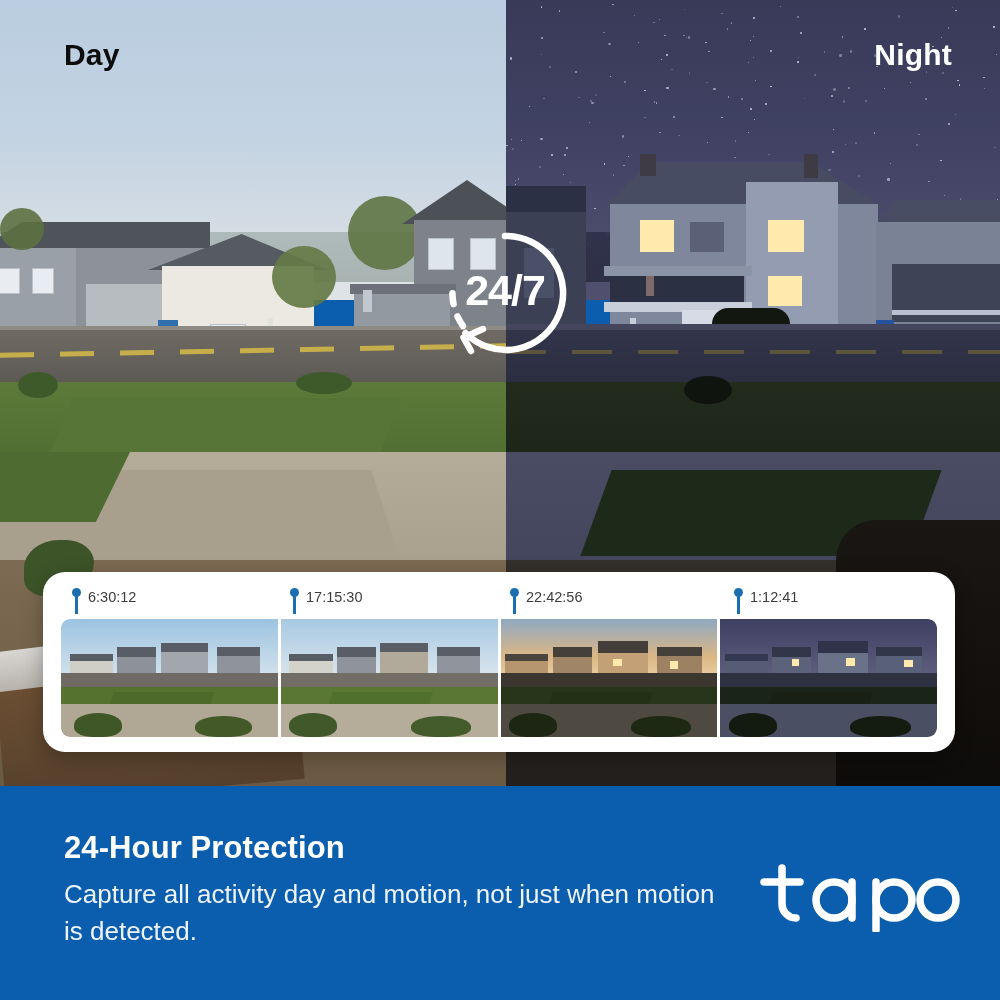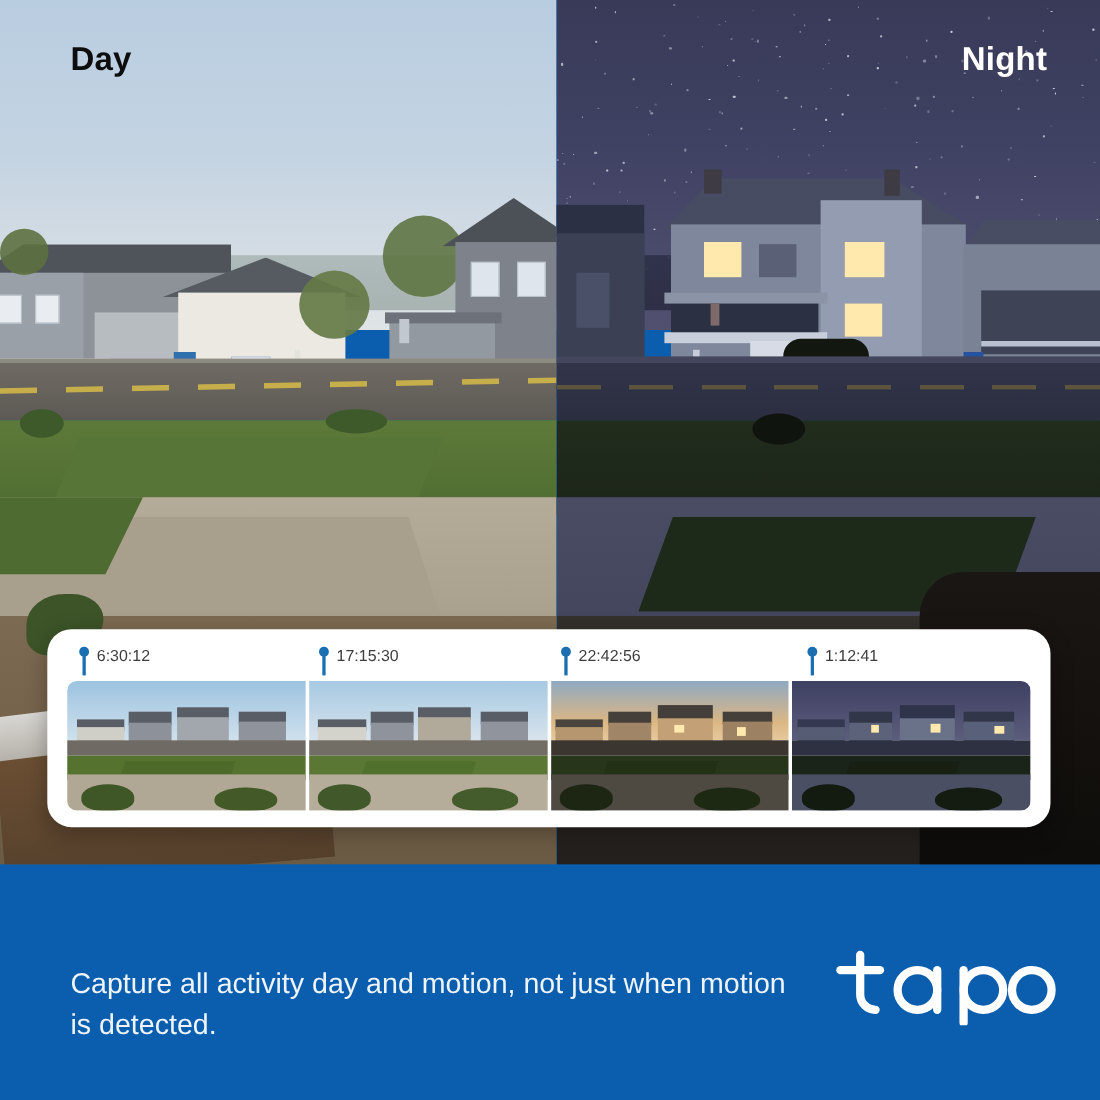"24/7" div.badge { html: none -> <div> <svg> <path></path> <path></path> <path></path> </svg> <div>24/7</div> </div> }
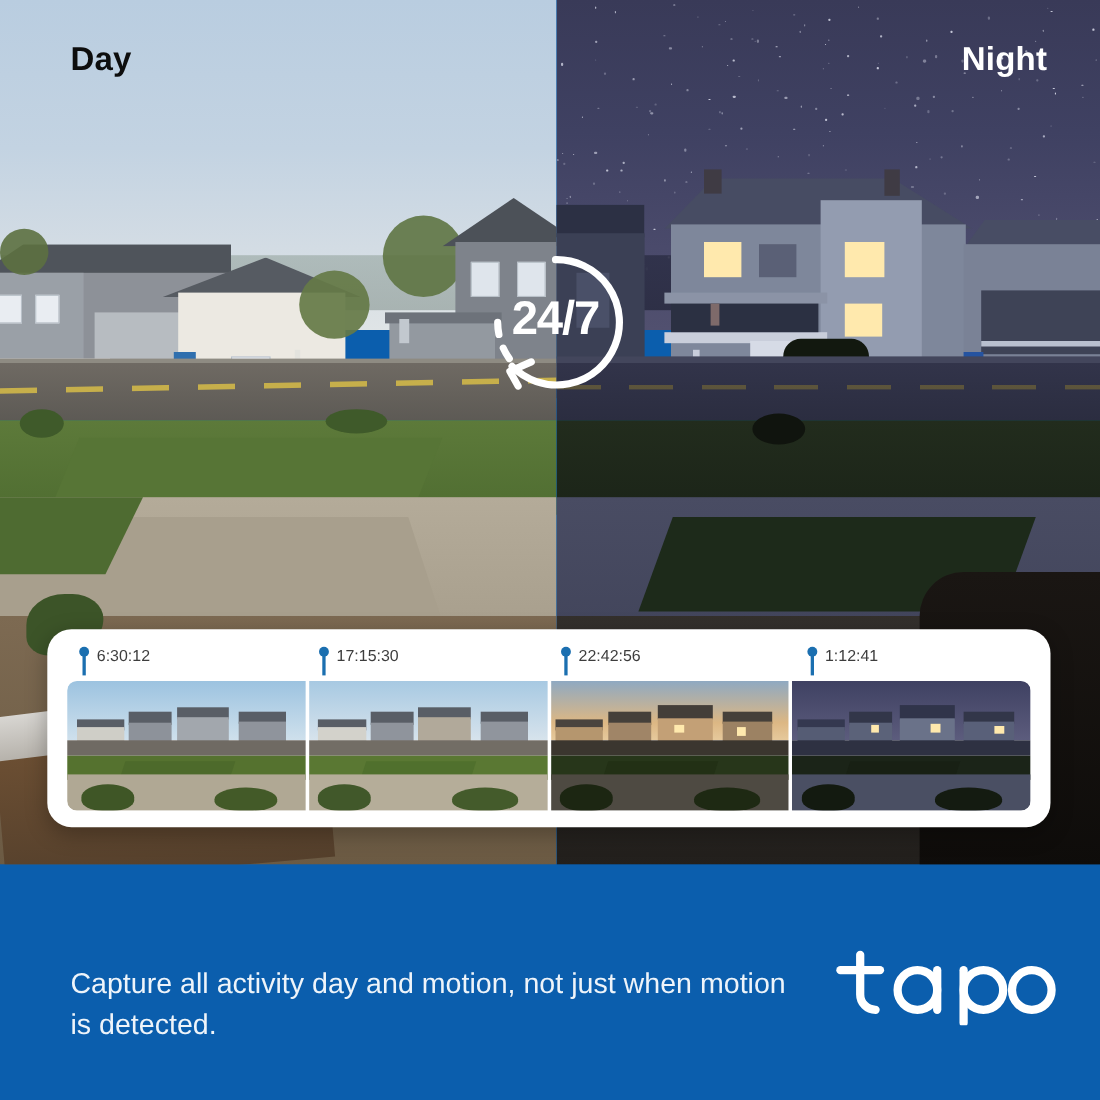"24-Hour Protection" div.b-title { html: none -> <div>24-Hour Protection</div> }
